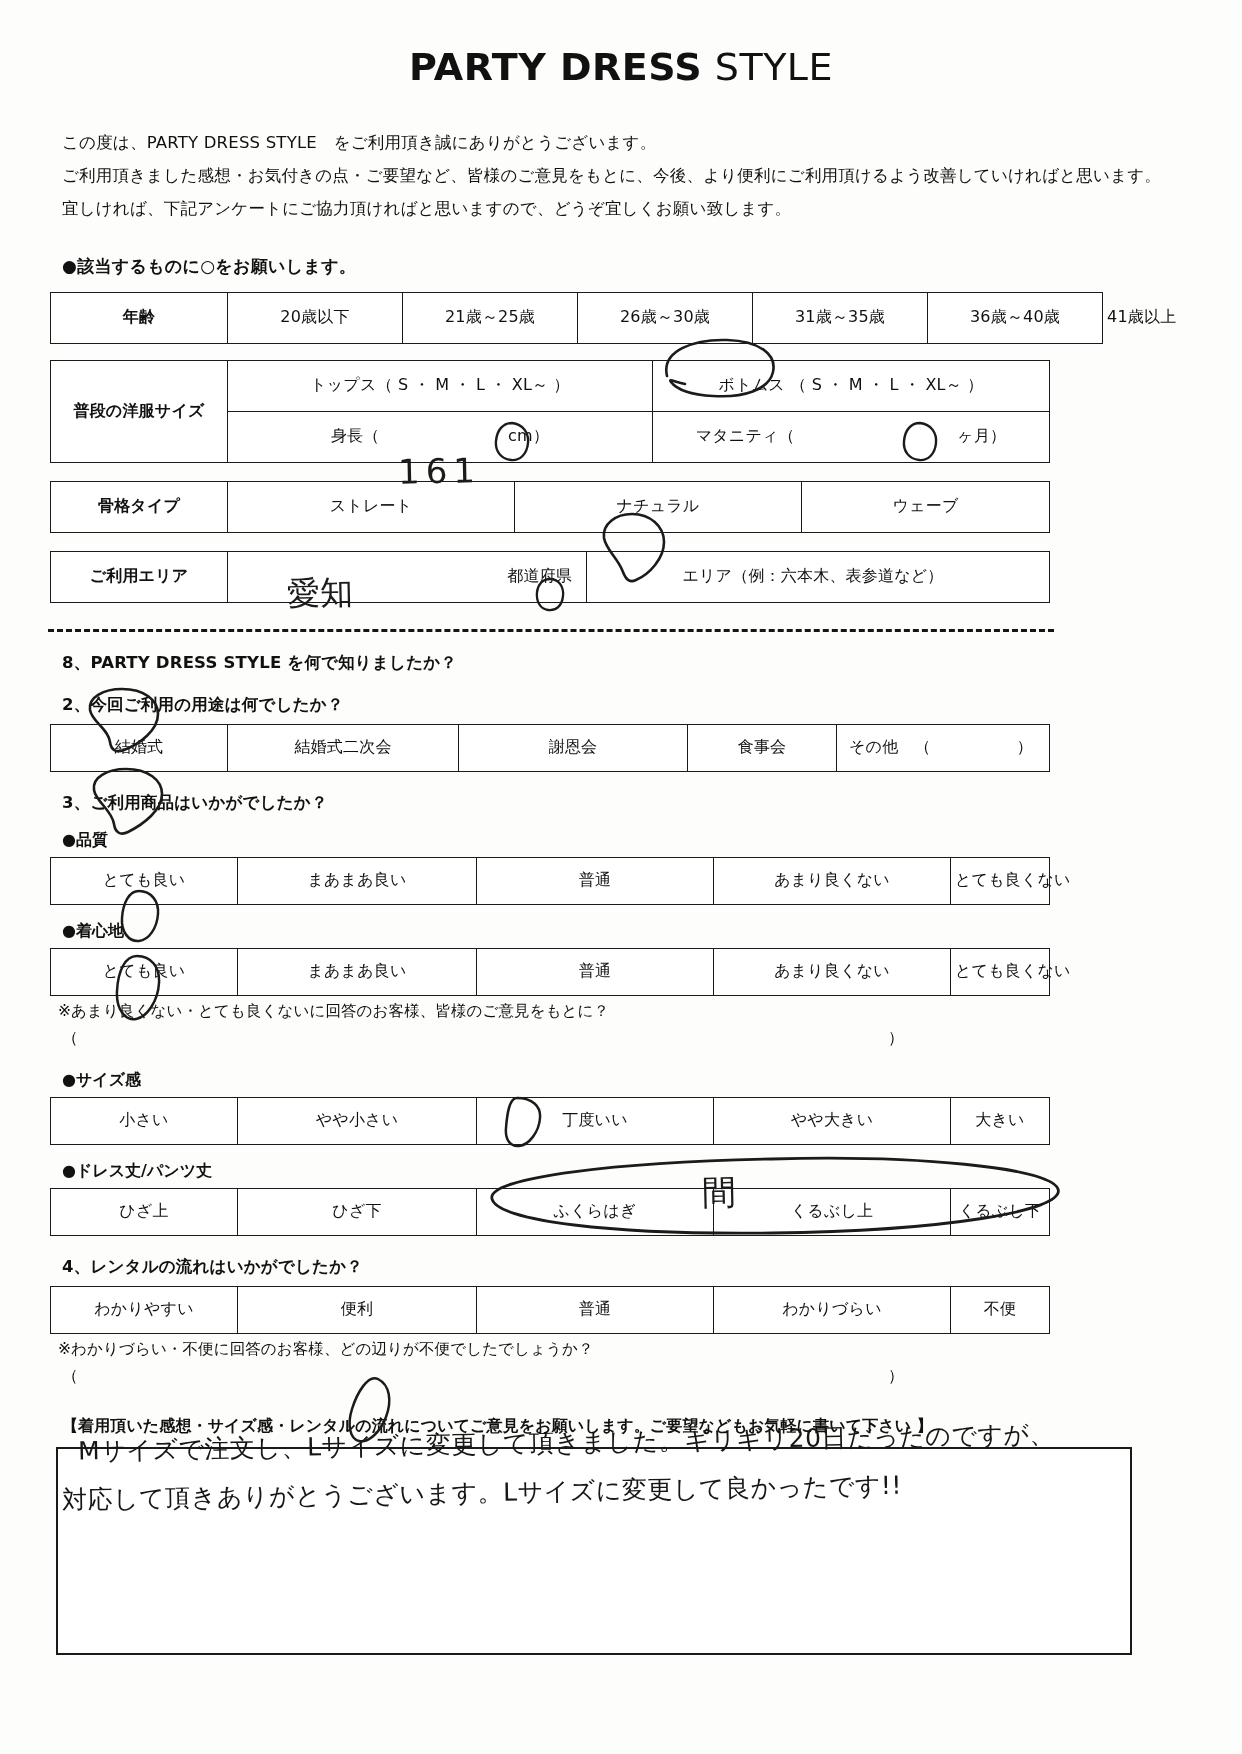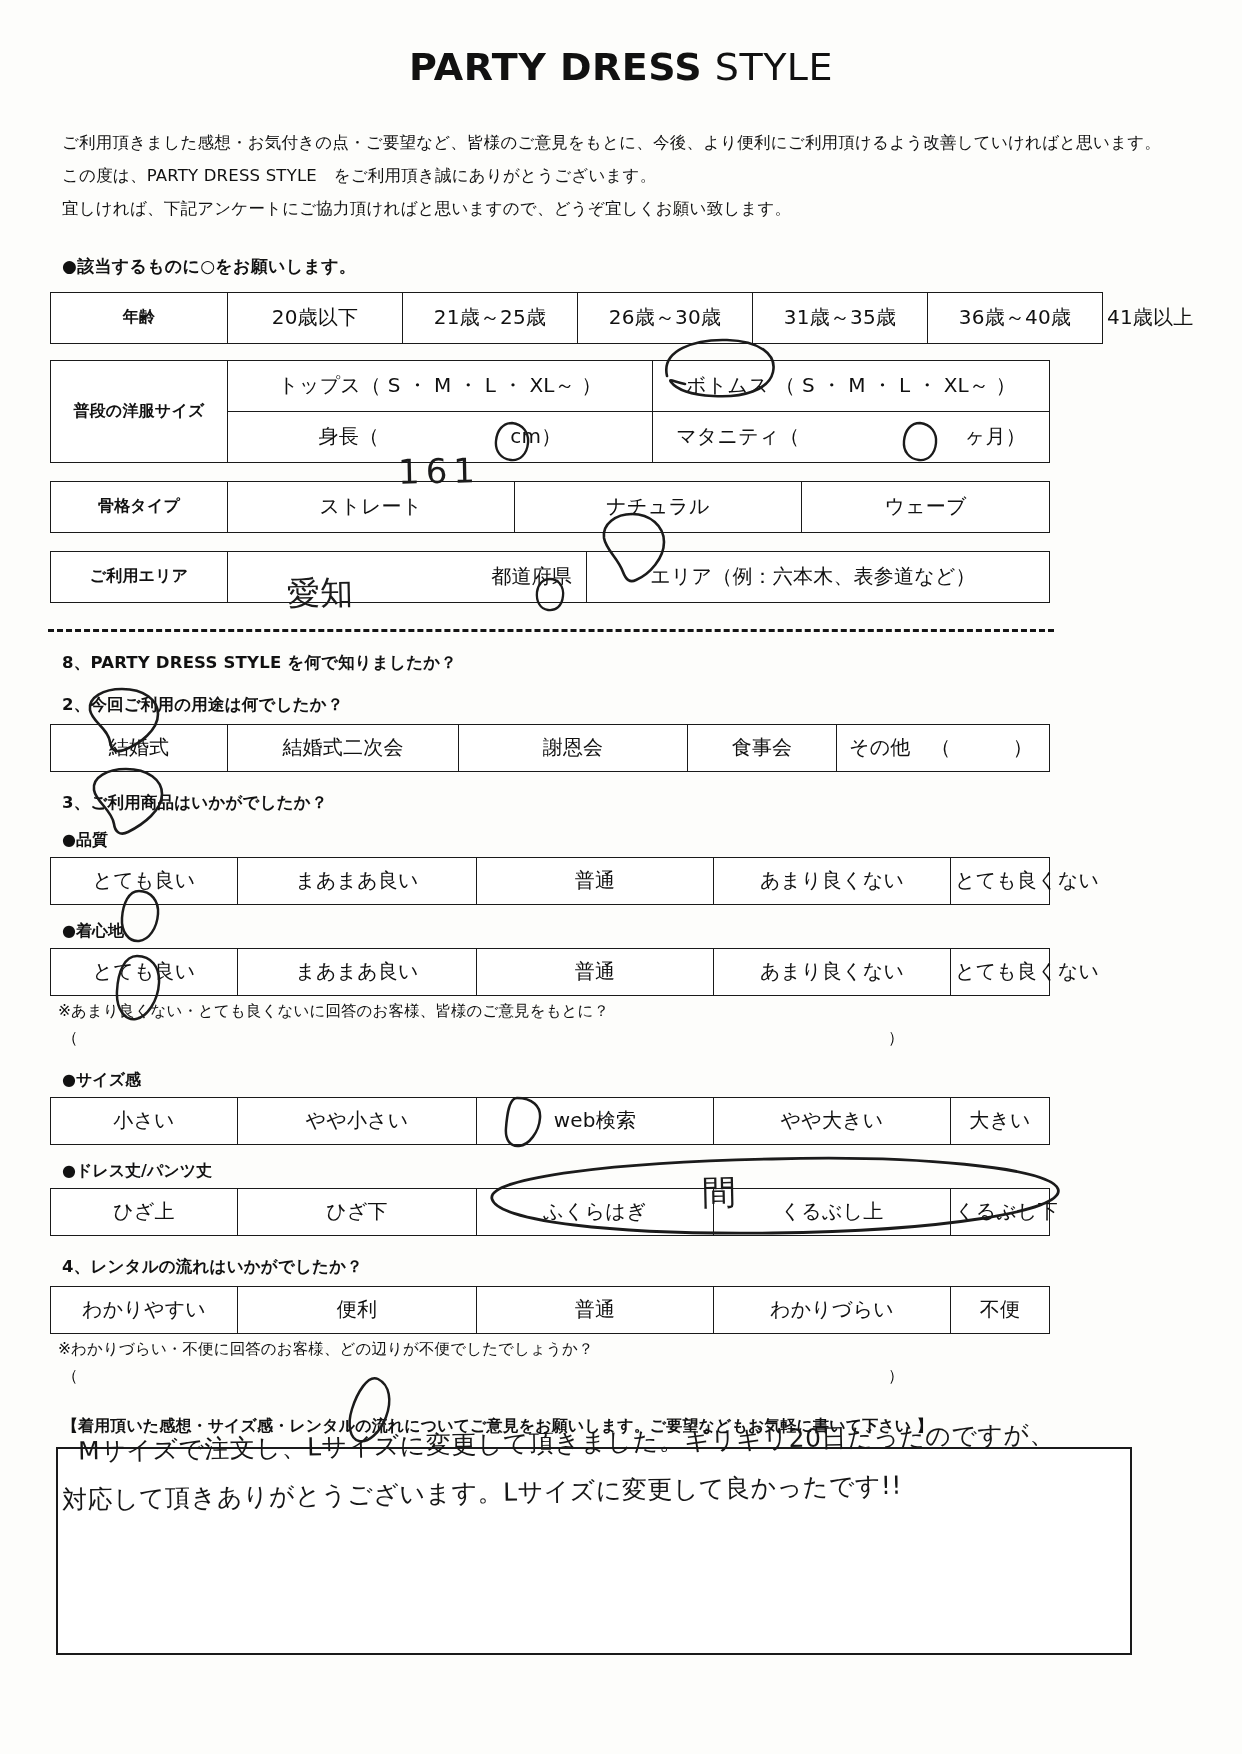"ご利用頂きました感想・お気付きの点・ご要望など、皆様のご意見をもとに、今後、より" div { order: before "この度は、PARTY DRESS STYLE" -> after "この度は、PARTY DRESS STYLE" }
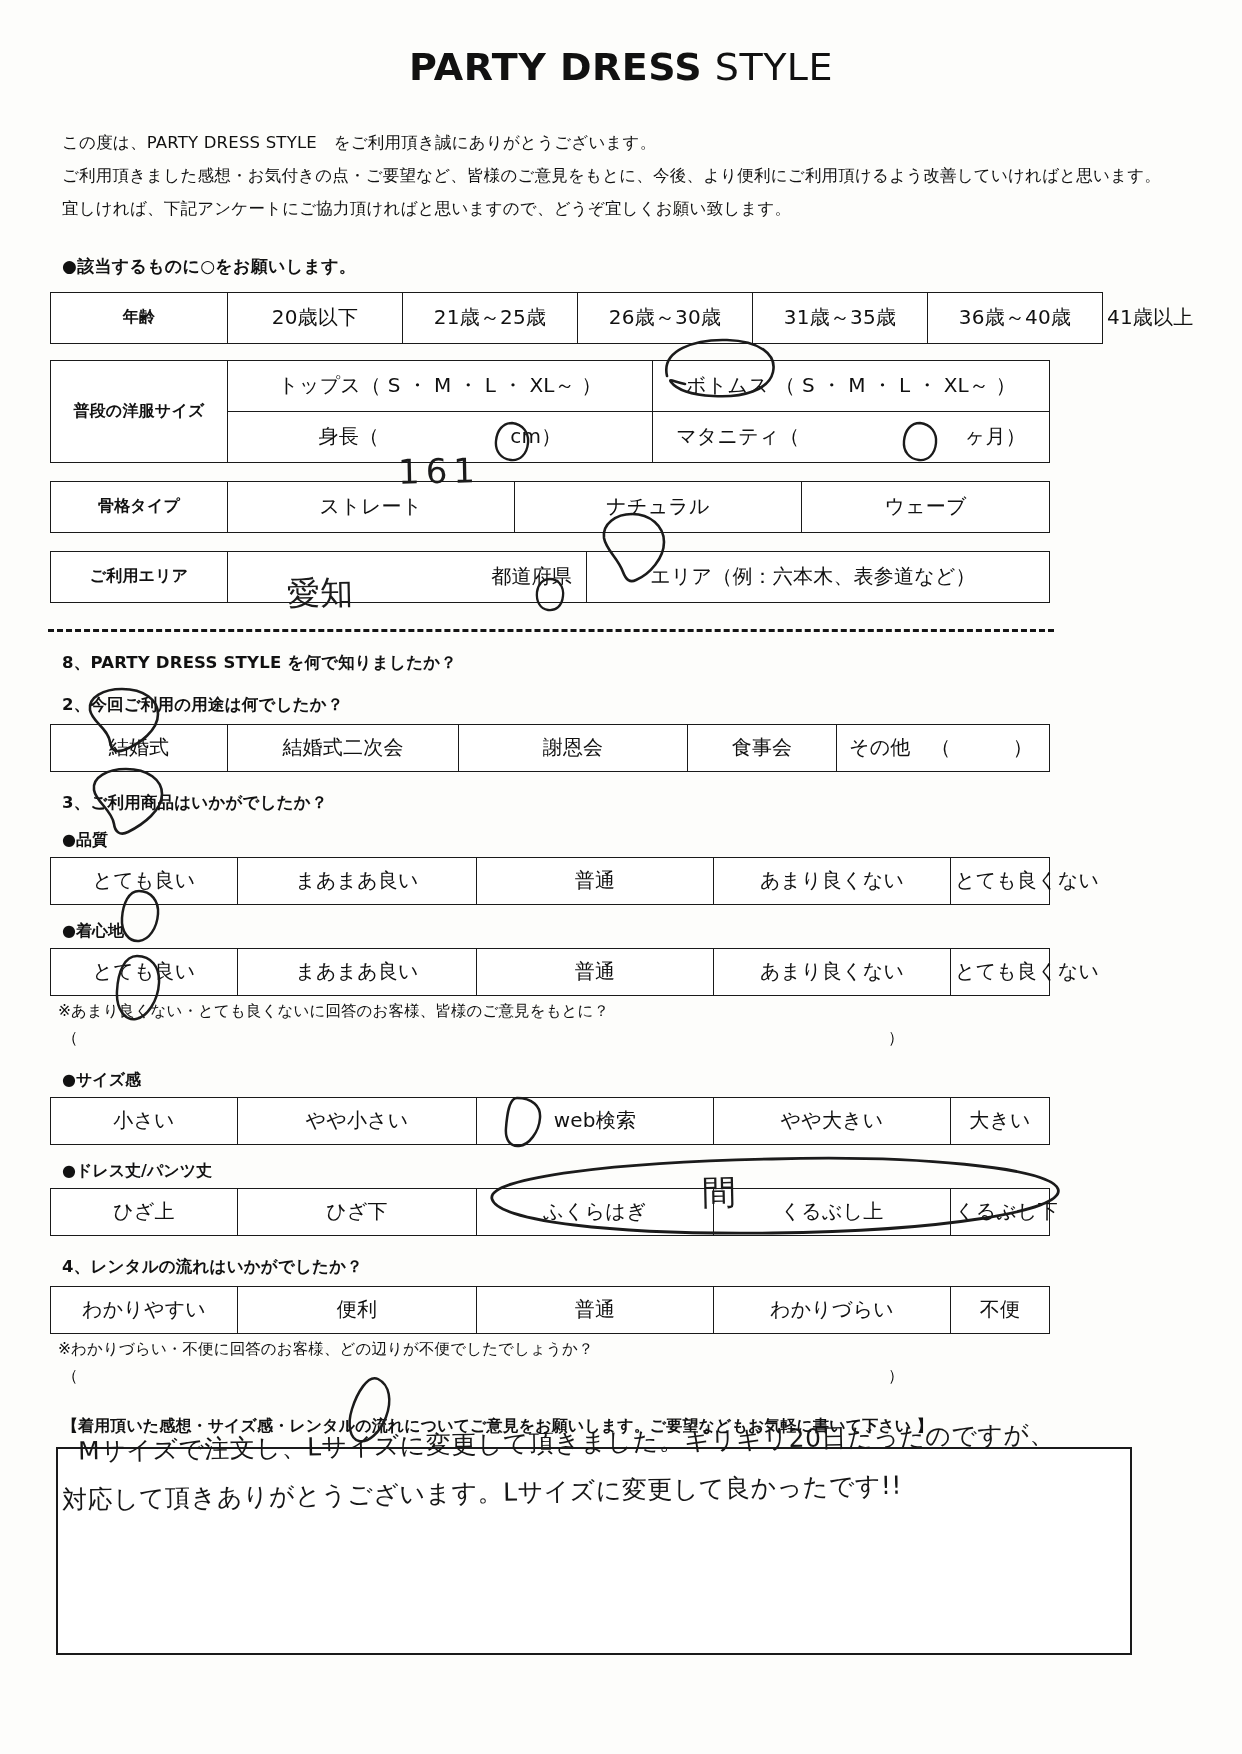"20歳以下" table.grid td { font-size: 20px -> 16px }
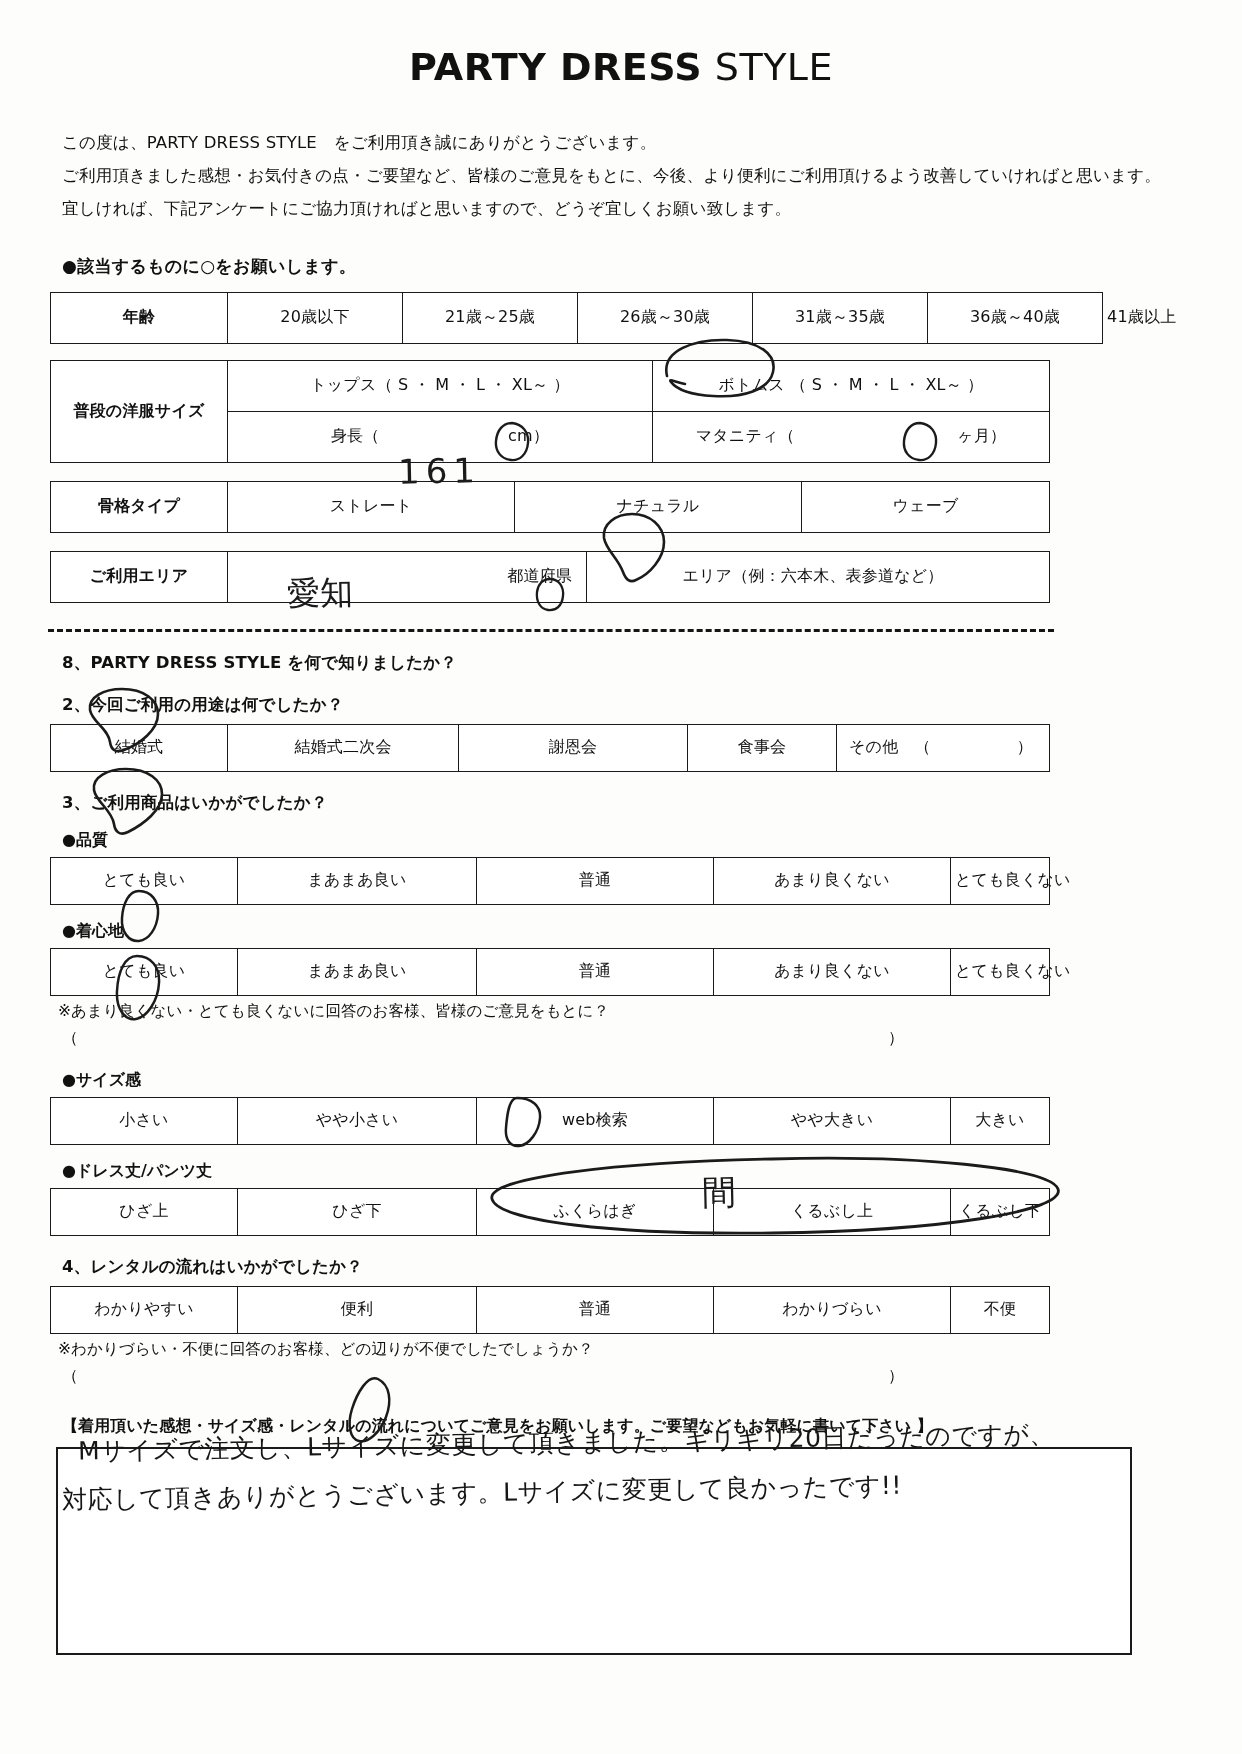"web検索" td { text: web検索 -> 丁度いい }
